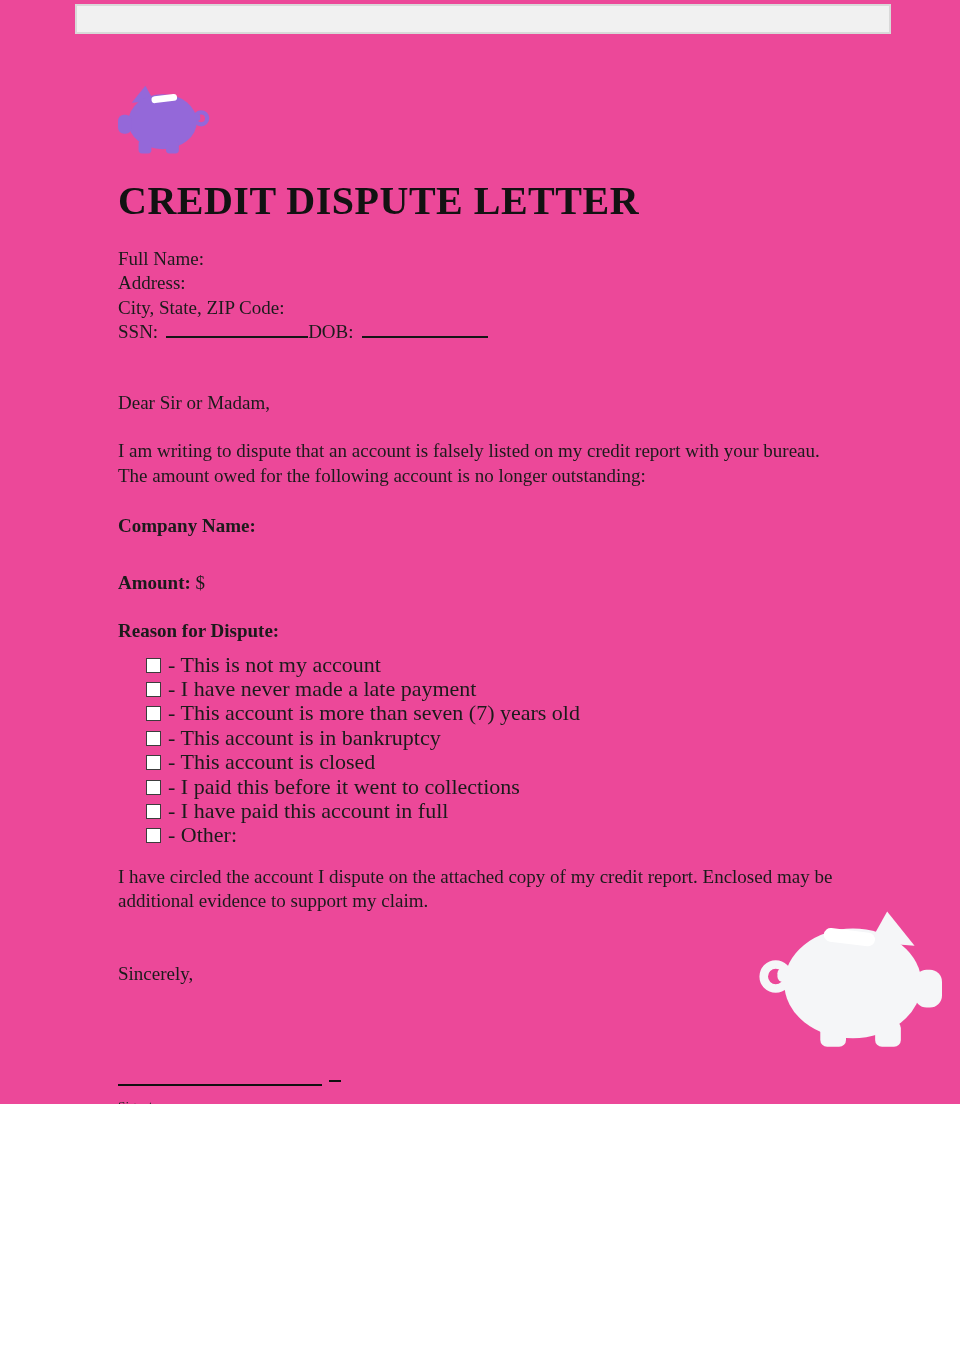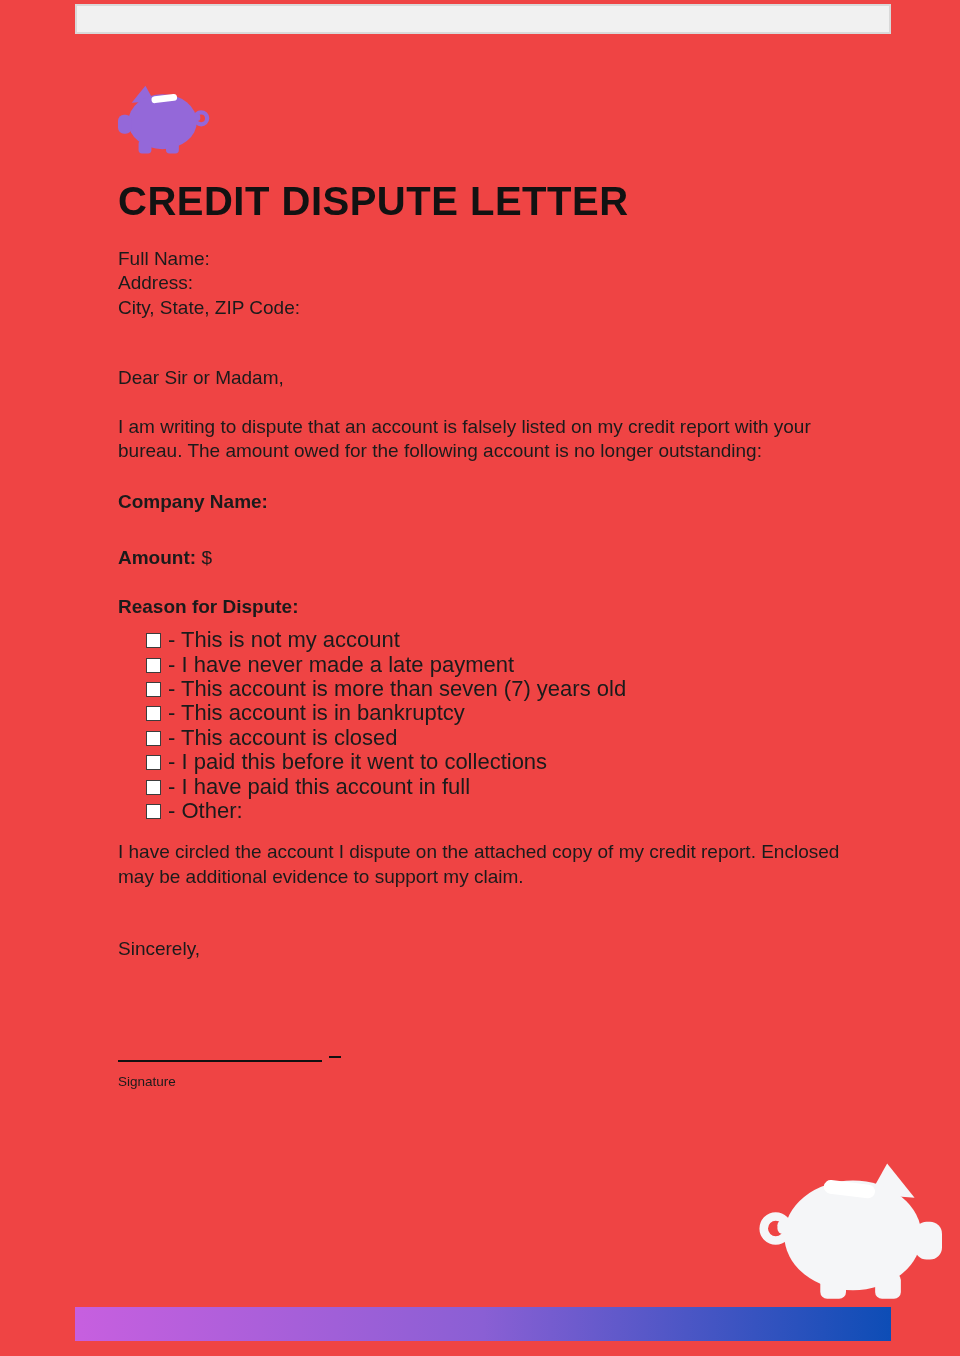"CREDIT DISPUTE LETTER" .page { background: #ef4444 -> #ec4899; font-family: Liberation Sans, sans-serif -> Liberation Serif, serif; height: 1356px -> 1104px }
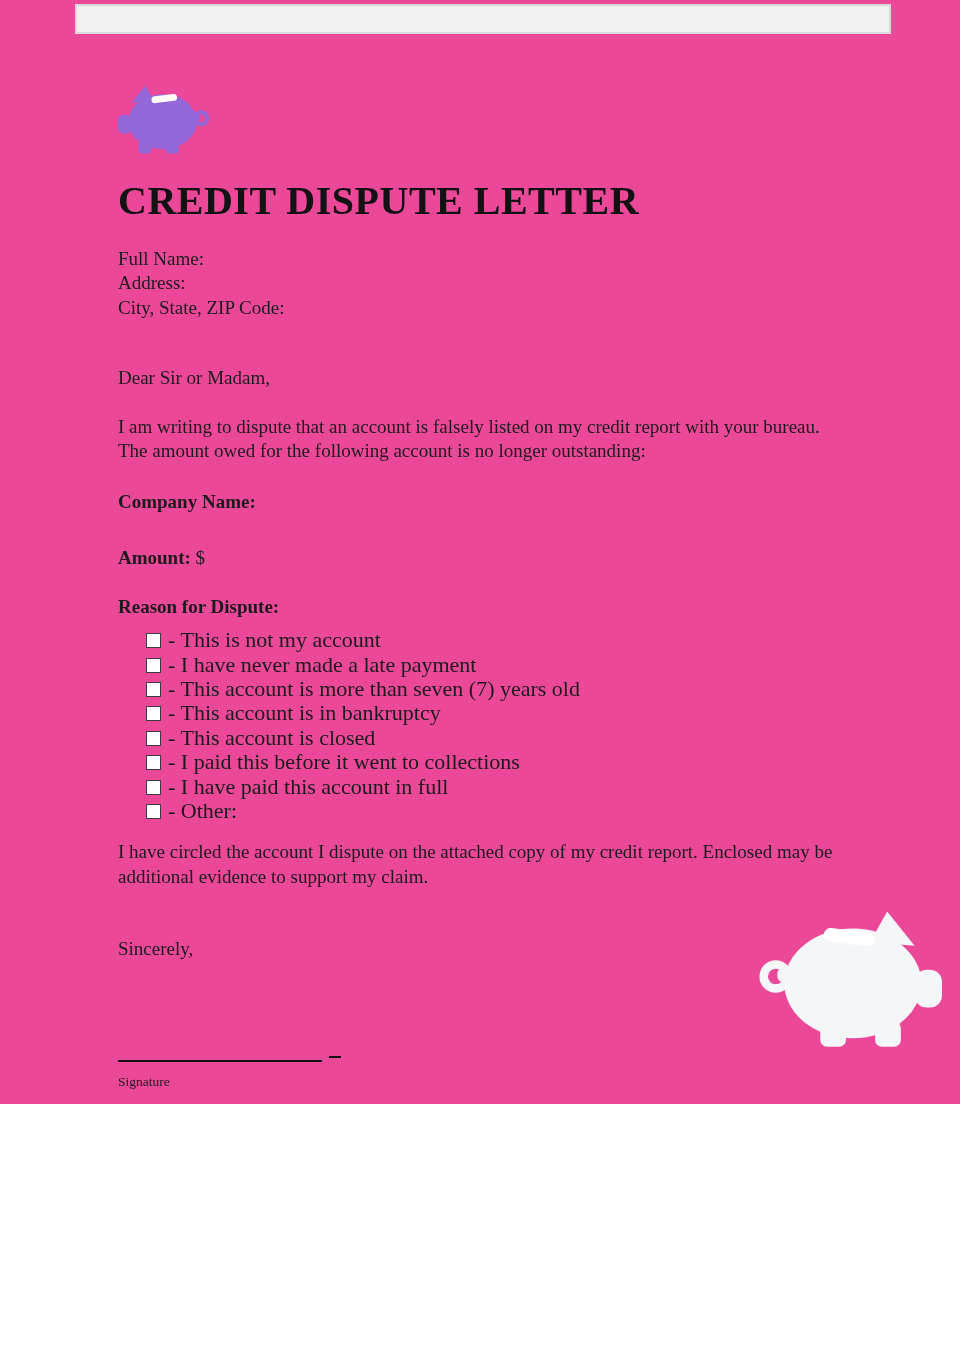"SSN: DOB:" div.info-line { html: none -> <div> <span>SSN:</span><span></span><span>DOB:</span><span></span> </div> }
